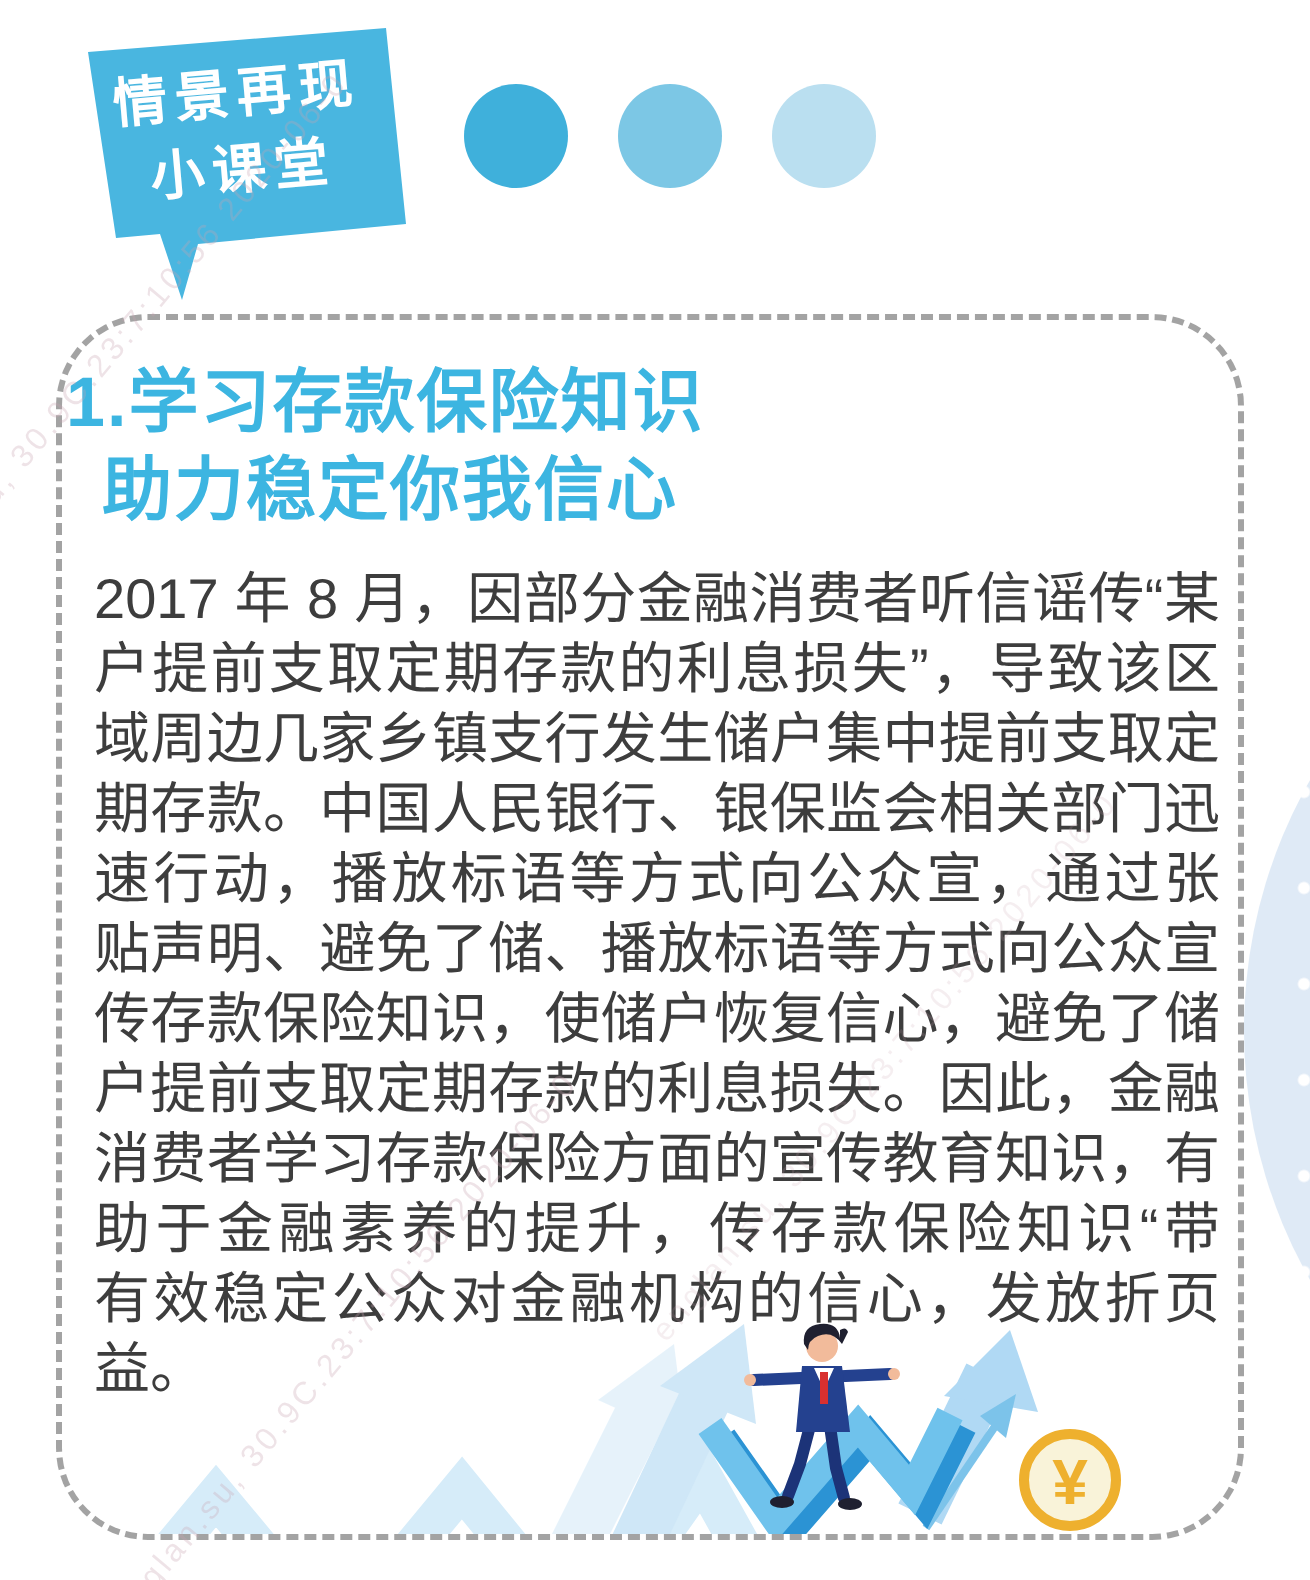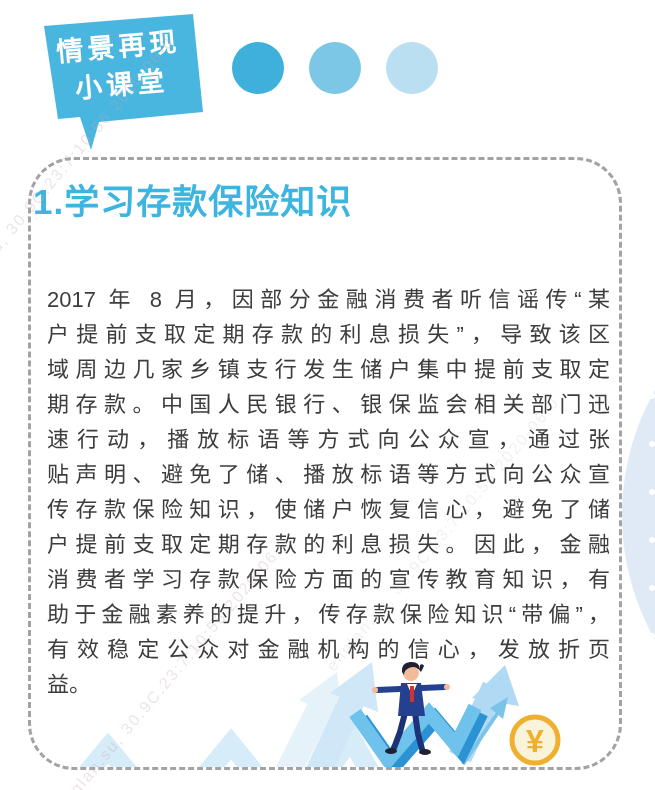"助力稳定你我信心" div.title-line { html: none -> <div>助力稳定你我信心</div> }
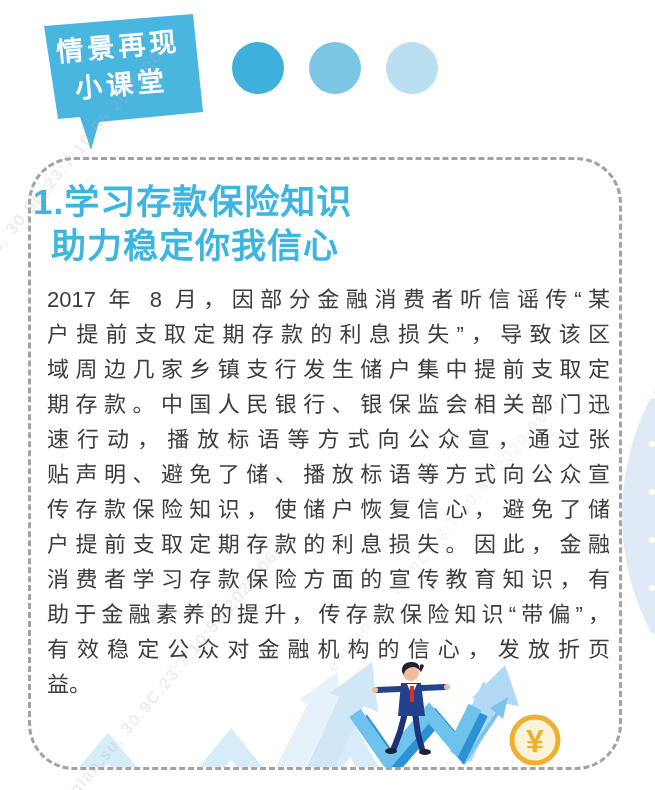"2017 年 8 月，因部分金融消费者听信谣传“某" .body-line { font-size: 22px -> 28px }
